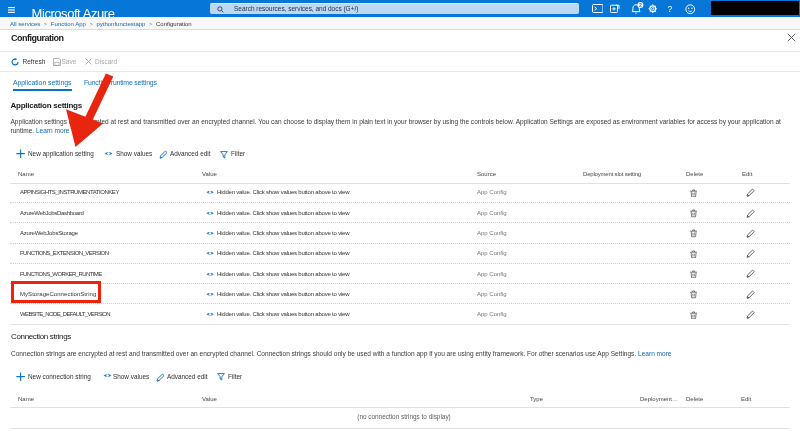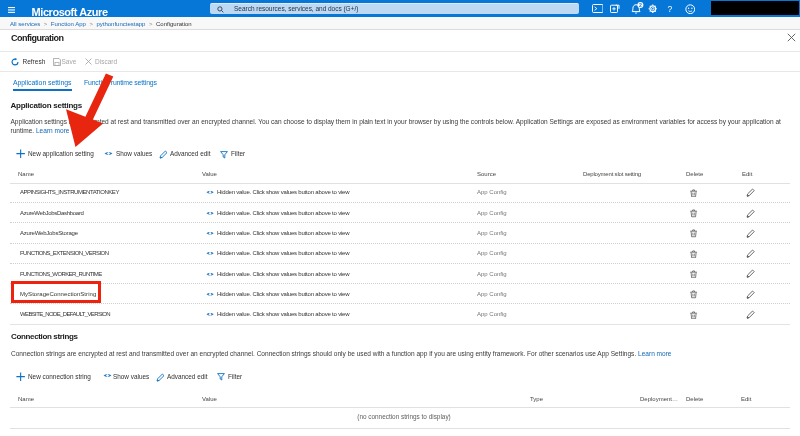"Microsoft Azure" div.abs { font-size: 11px -> 13px; font-weight: bold -> normal }
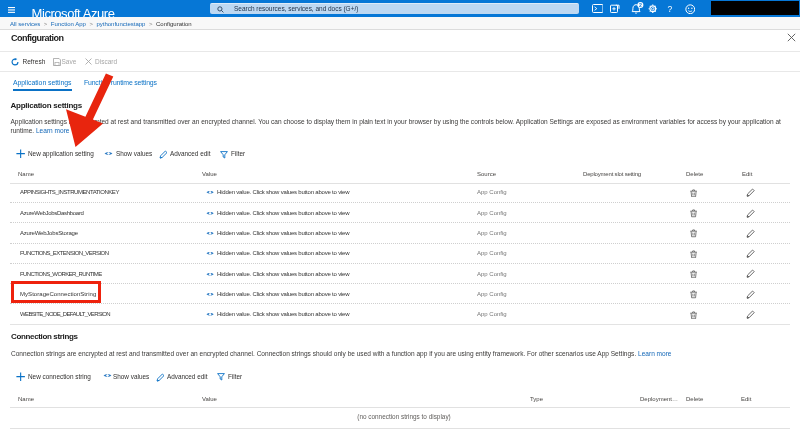"Connection strings" div.abs { font-weight: bold -> normal }
